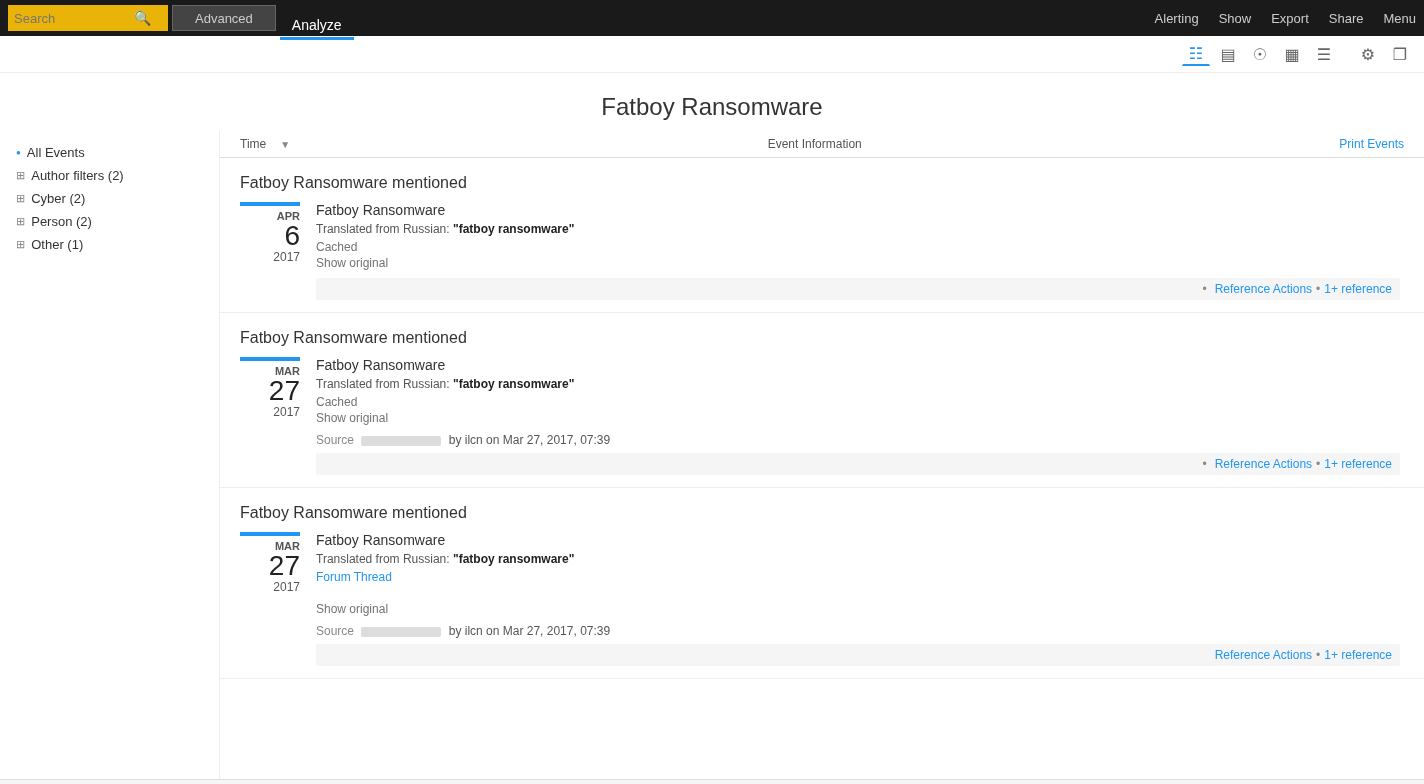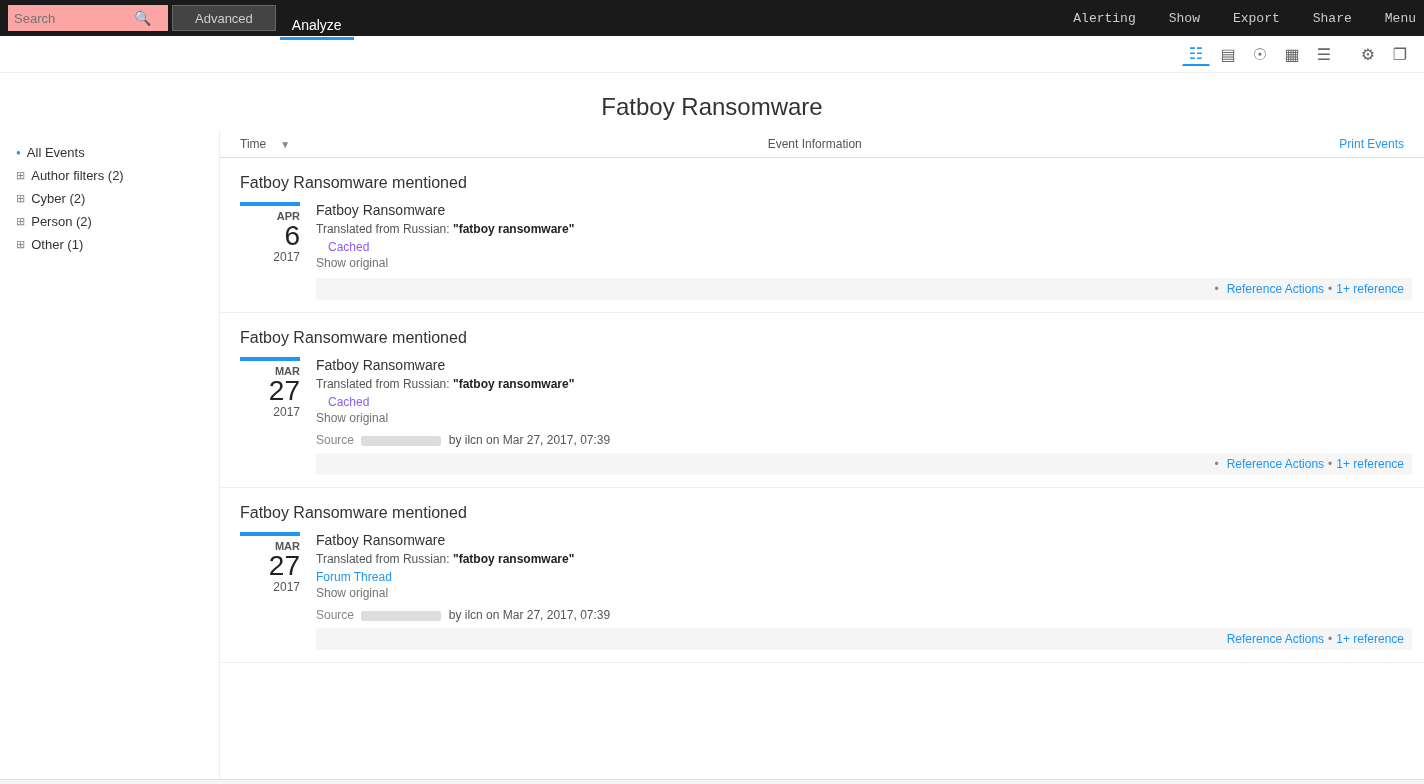"Search" .search-box { background: #fca5a5 -> #eab308 }
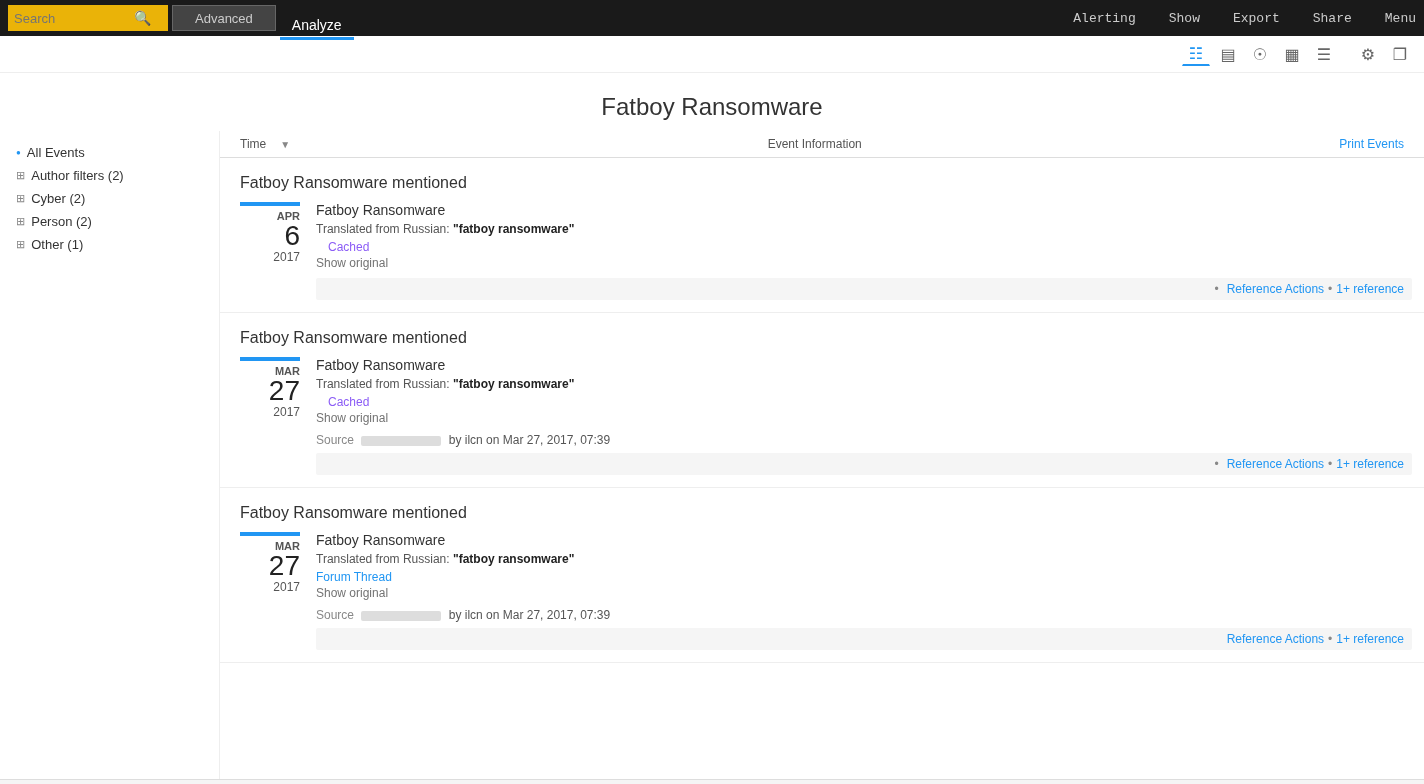"Alerting" .nav-right { font-family: Liberation Mono, monospace -> none; gap: 33px -> 20px }
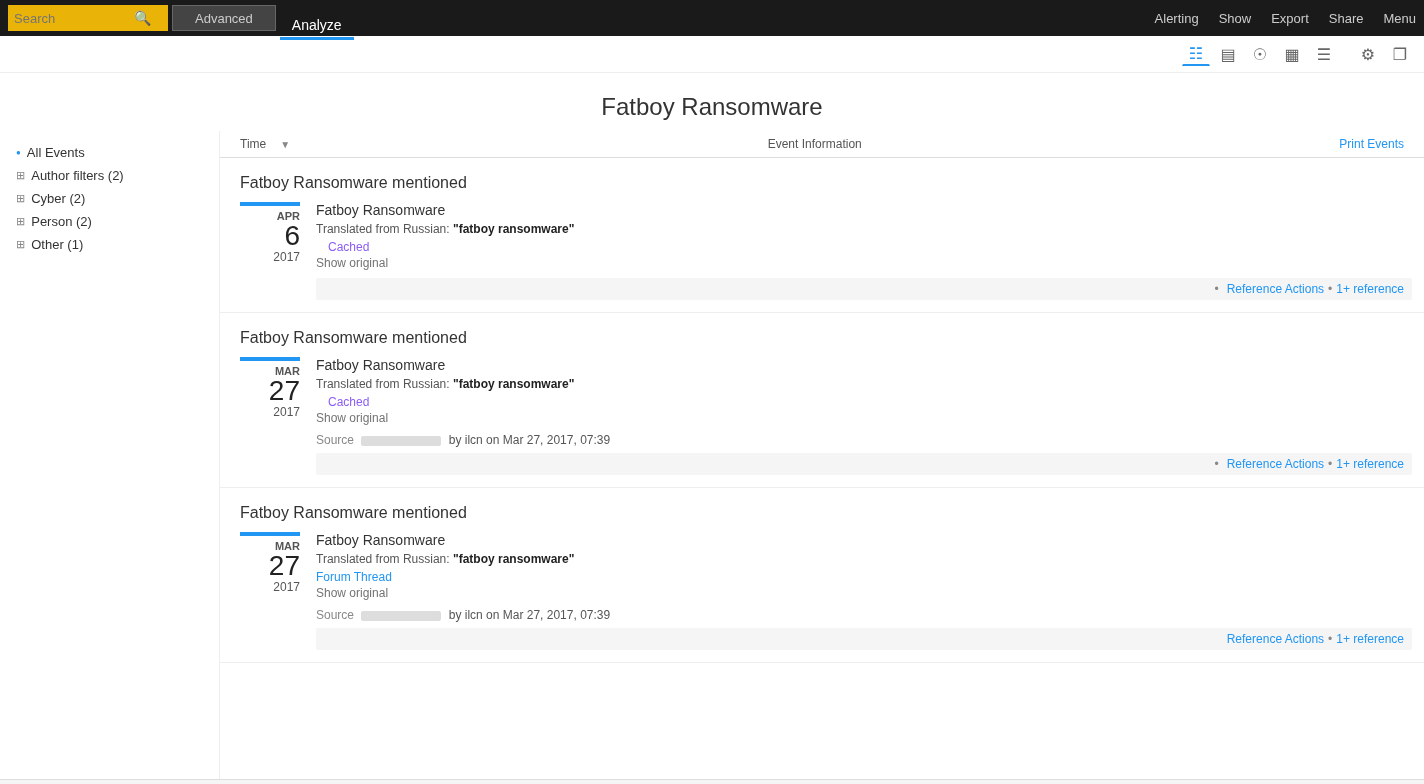"Fatboy Ransomware mentioned" .event-block { padding: 16px 12px 12px 20px -> 16px 24px 12px 20px }
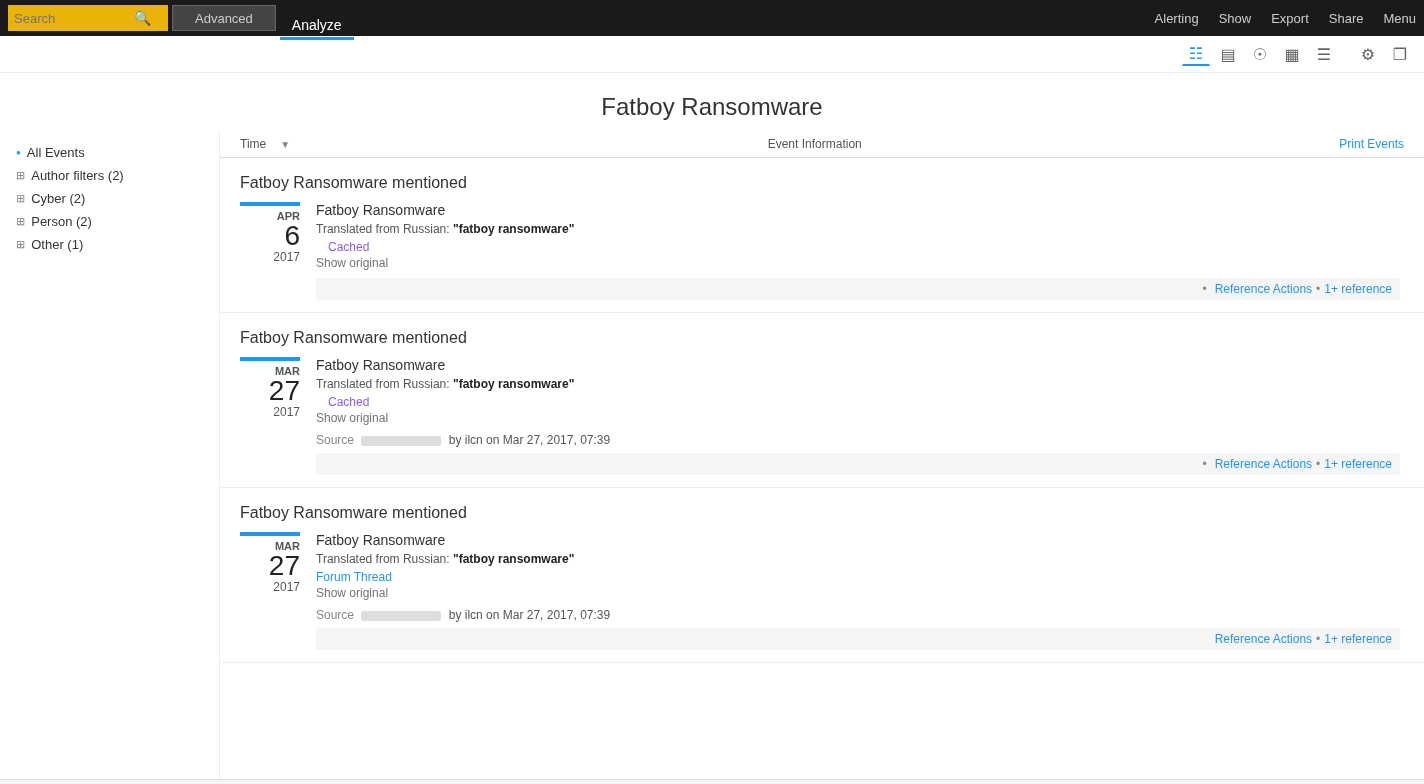"Cached" .event-cached { color: #8b5cf6 -> #737373; margin-left: 12px -> none }
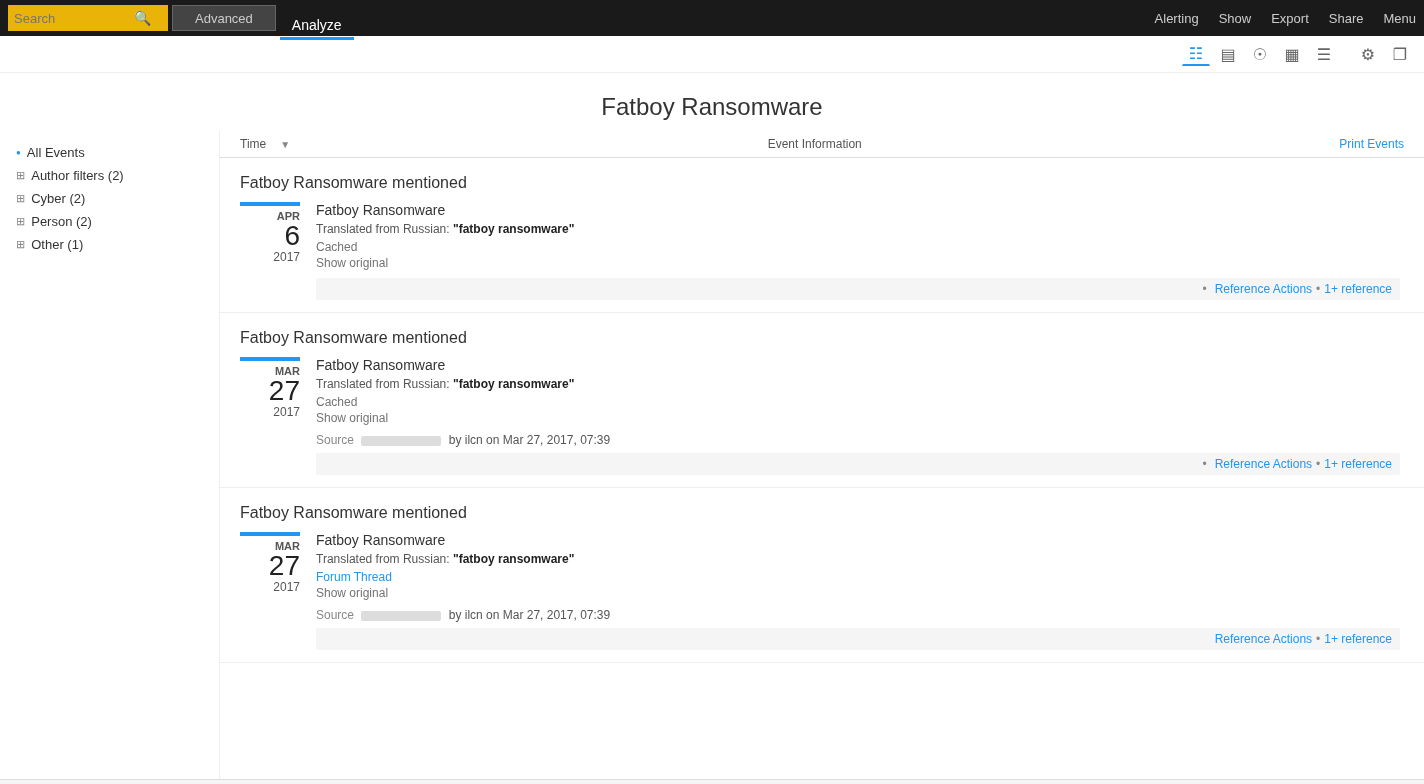"Forum Thread" .event-forum-thread { margin-bottom: 2px -> 18px }
